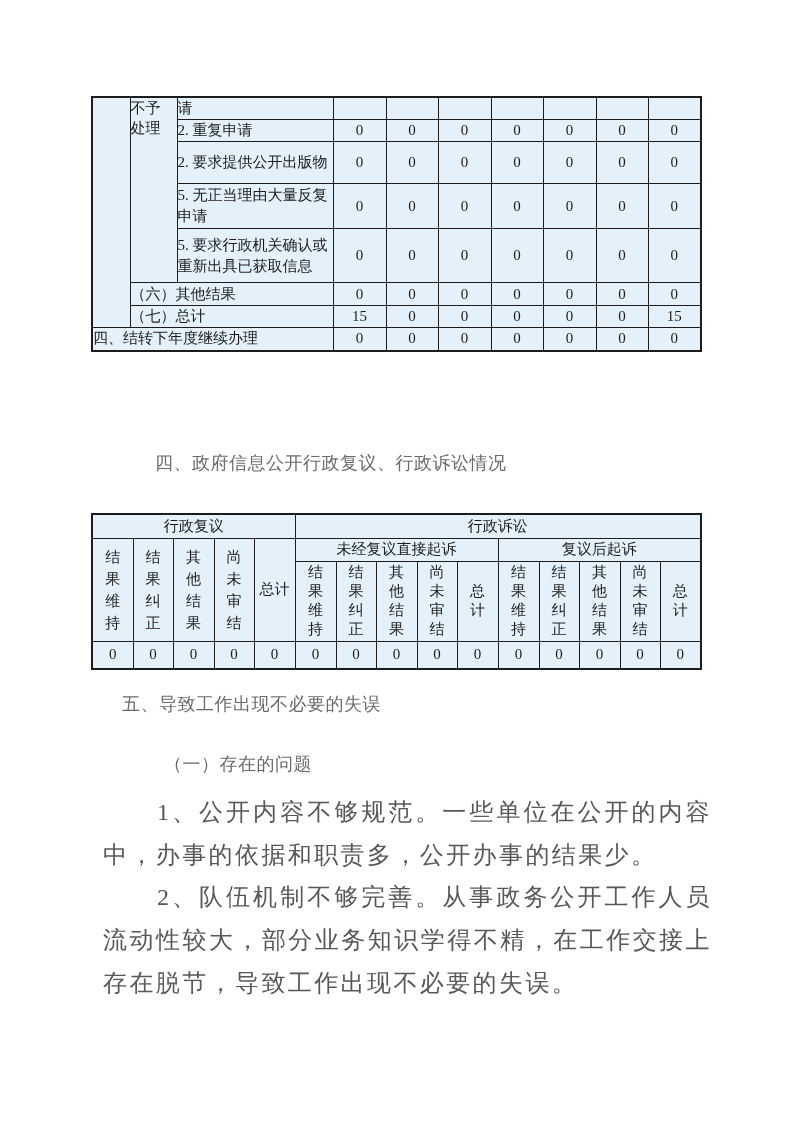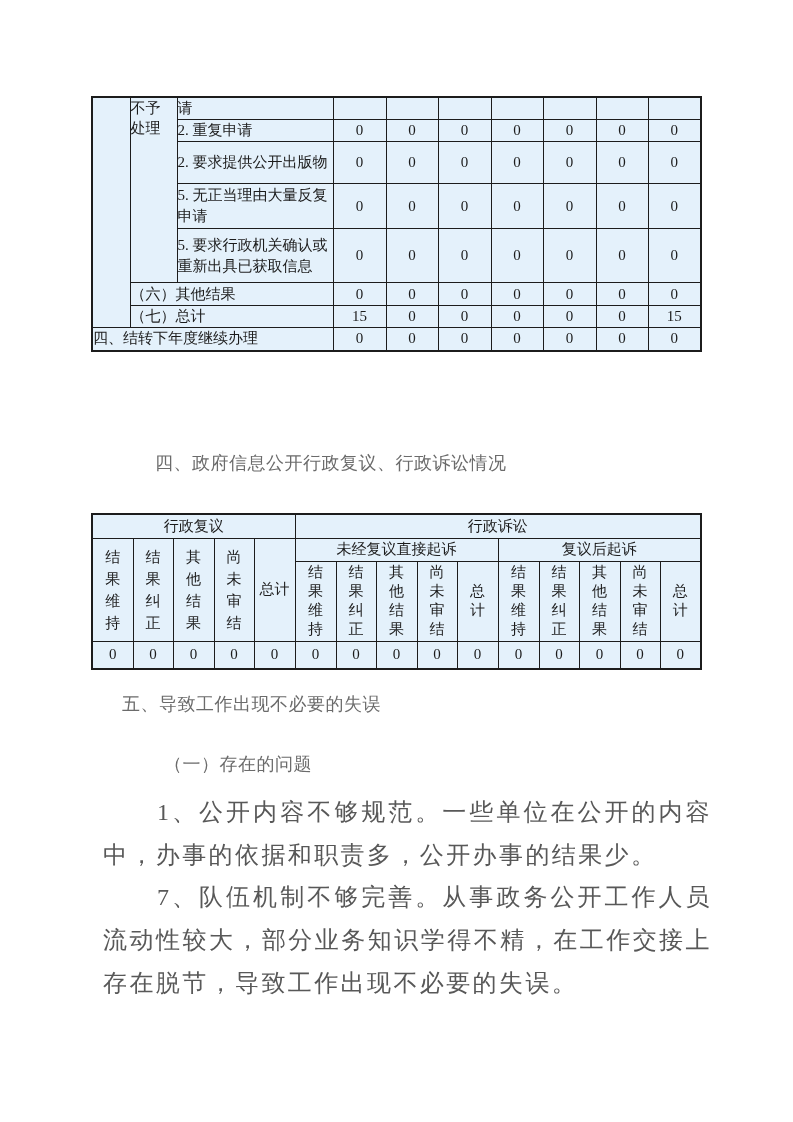"7、队伍机制不够完善。从事政务公开工作人员流动性较大，部分业务知识学得不精，在工" div.para { text: 7 -> 2 }
